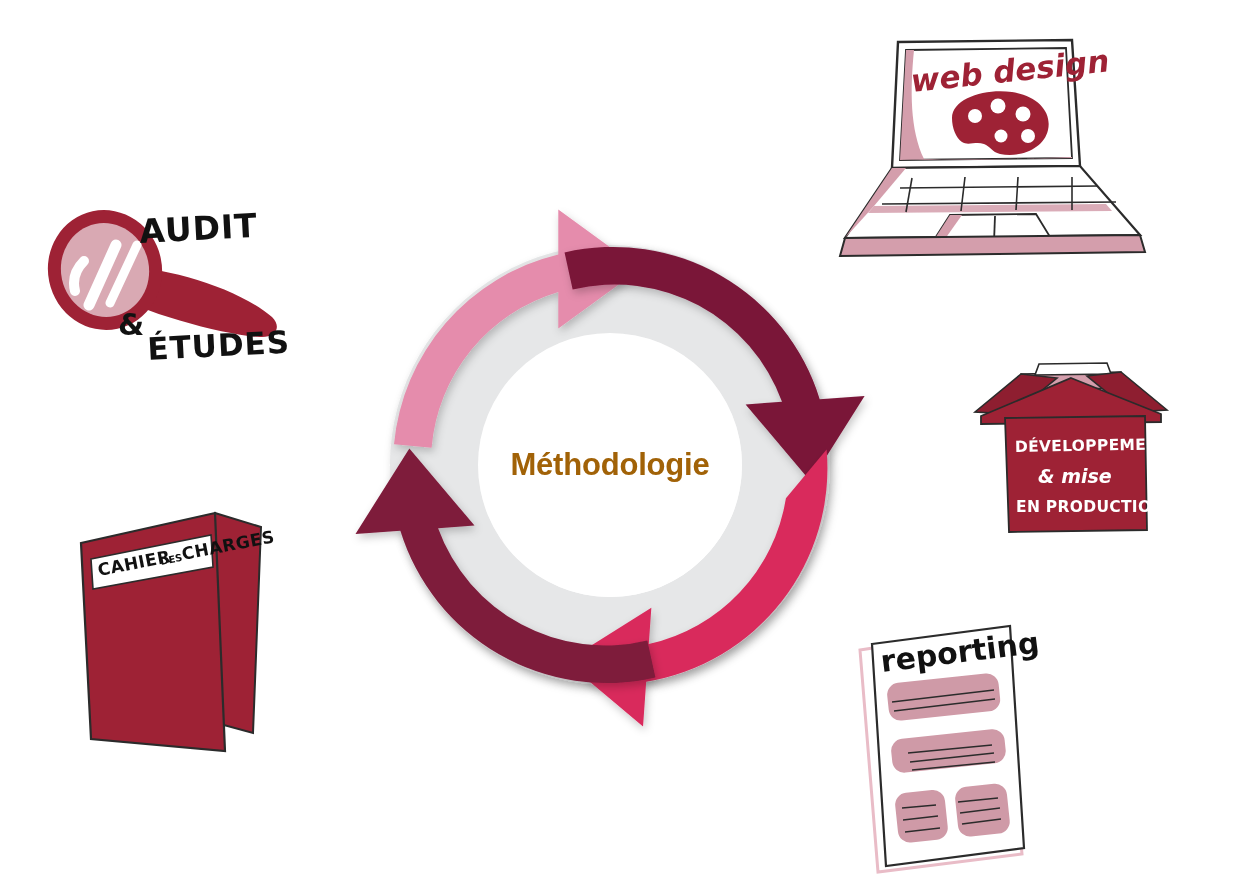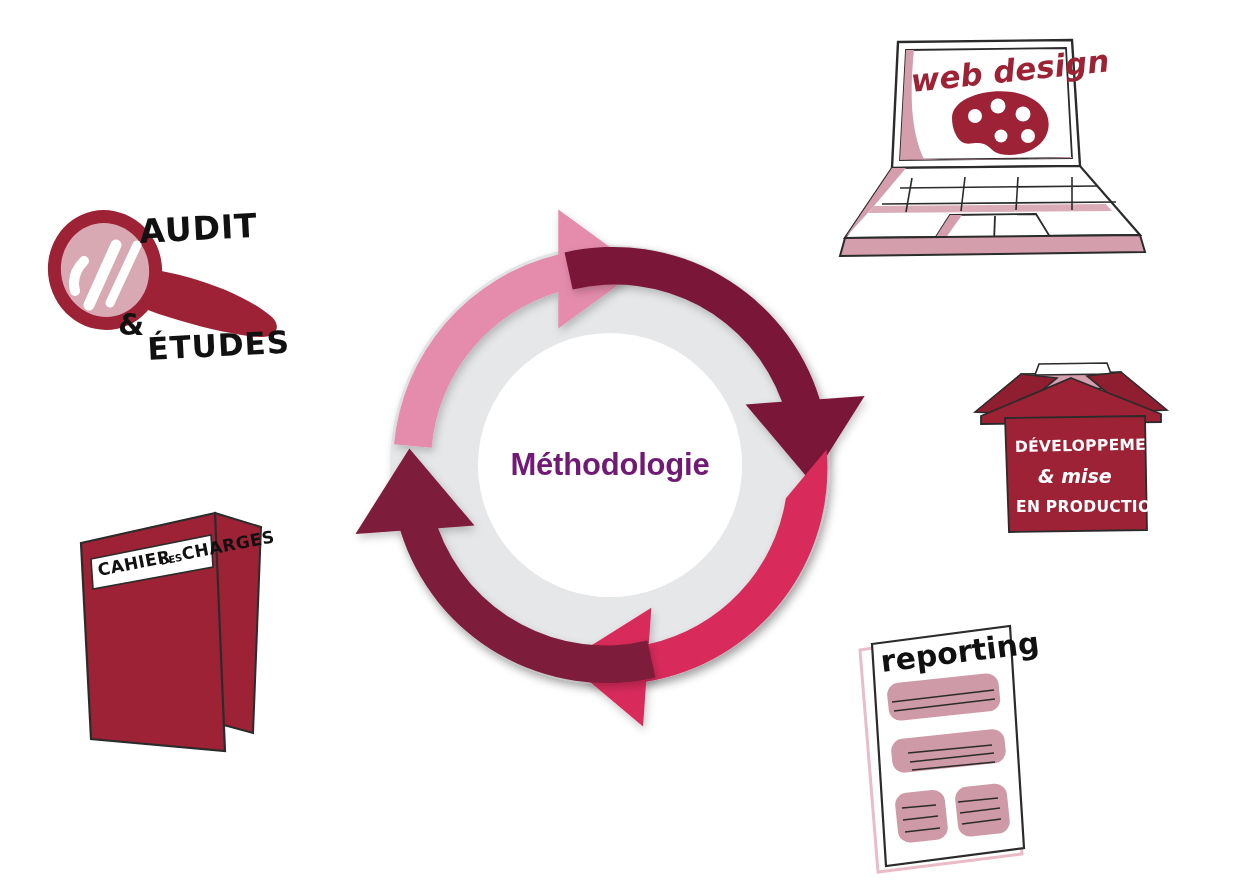"Méthodologie" #cycle-center-label .label-text { color: #701a75 -> #a16207 }
